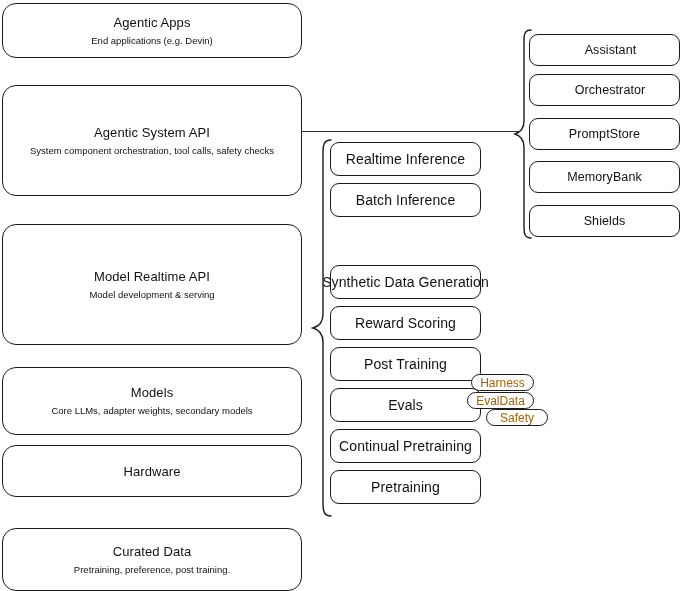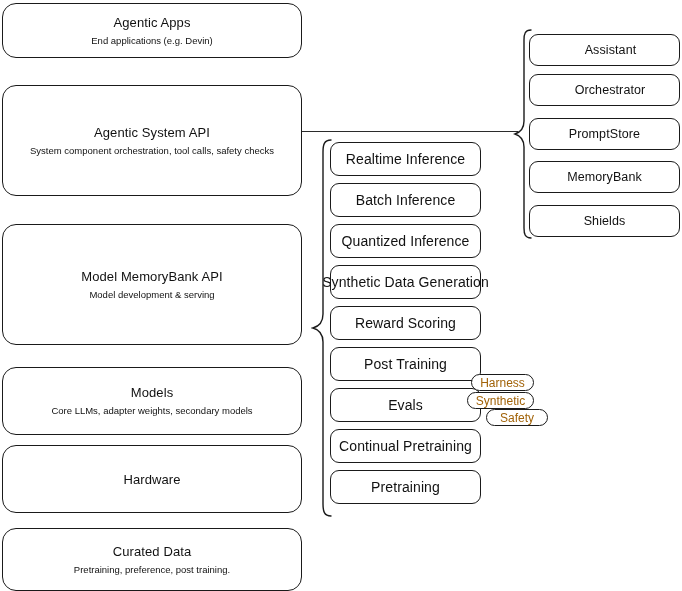"Quantized Inference" div.node { html: <div> <div>Quantized Inference</div> </div> -> none }
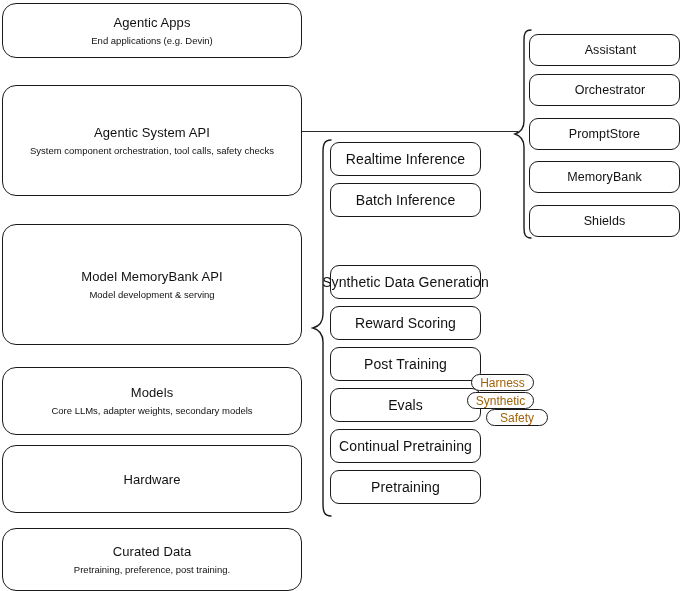"Model MemoryBank API" div.title { text: MemoryBank -> Realtime }
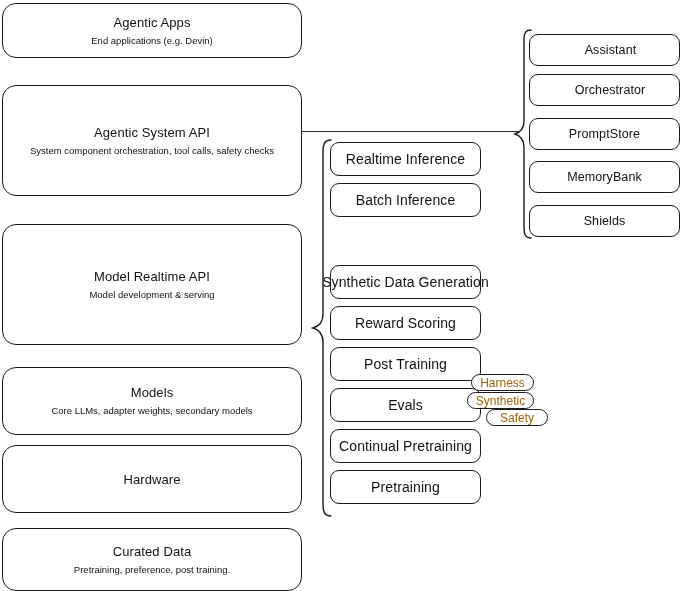"Synthetic" span { text: Synthetic -> EvalData }
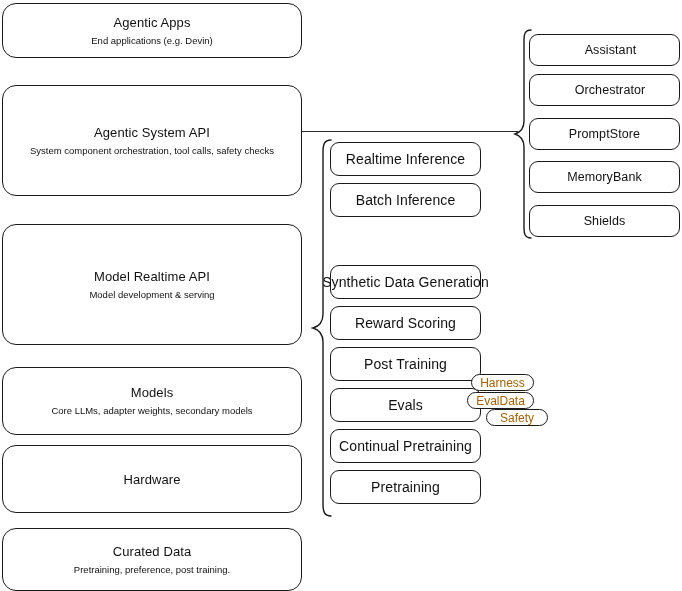"Hardware" div.node { height: 68px -> 52px }
